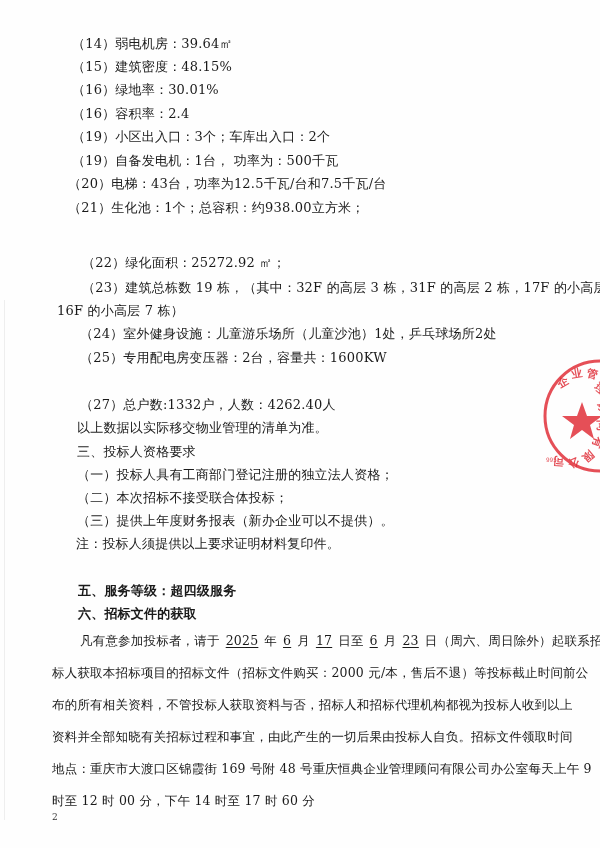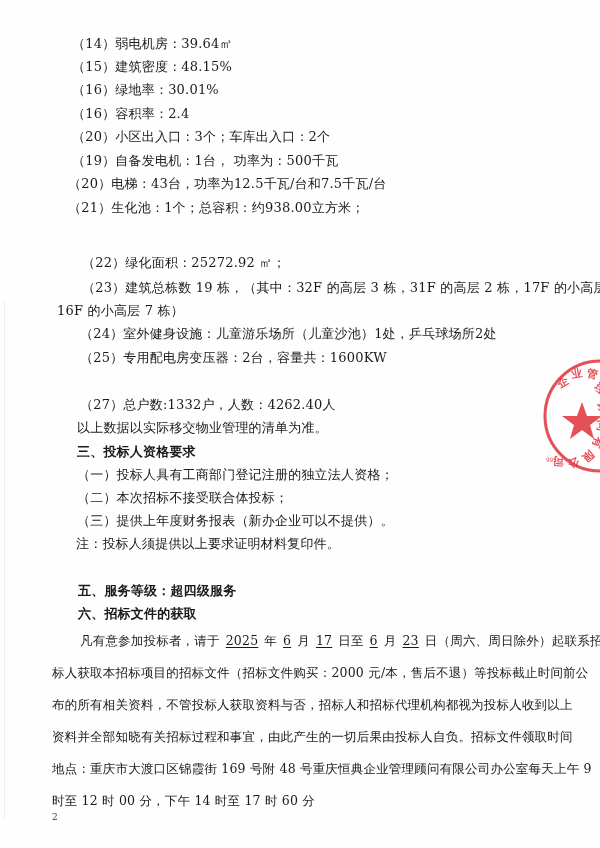"（20）小区出入口：3个；车库出入口：2个" div.ln { text: 20 -> 19 }
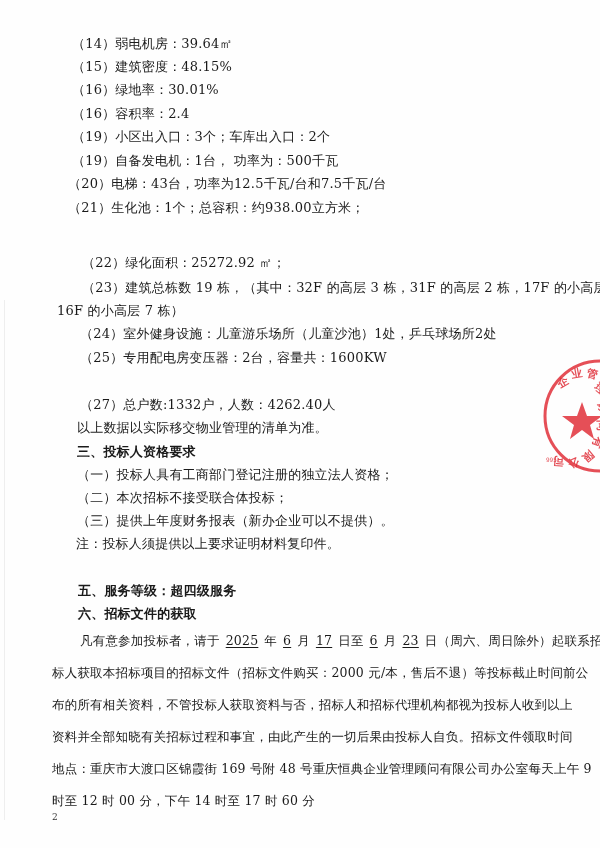"三、投标人资格要求" div.ln { font-weight: bold -> normal }
